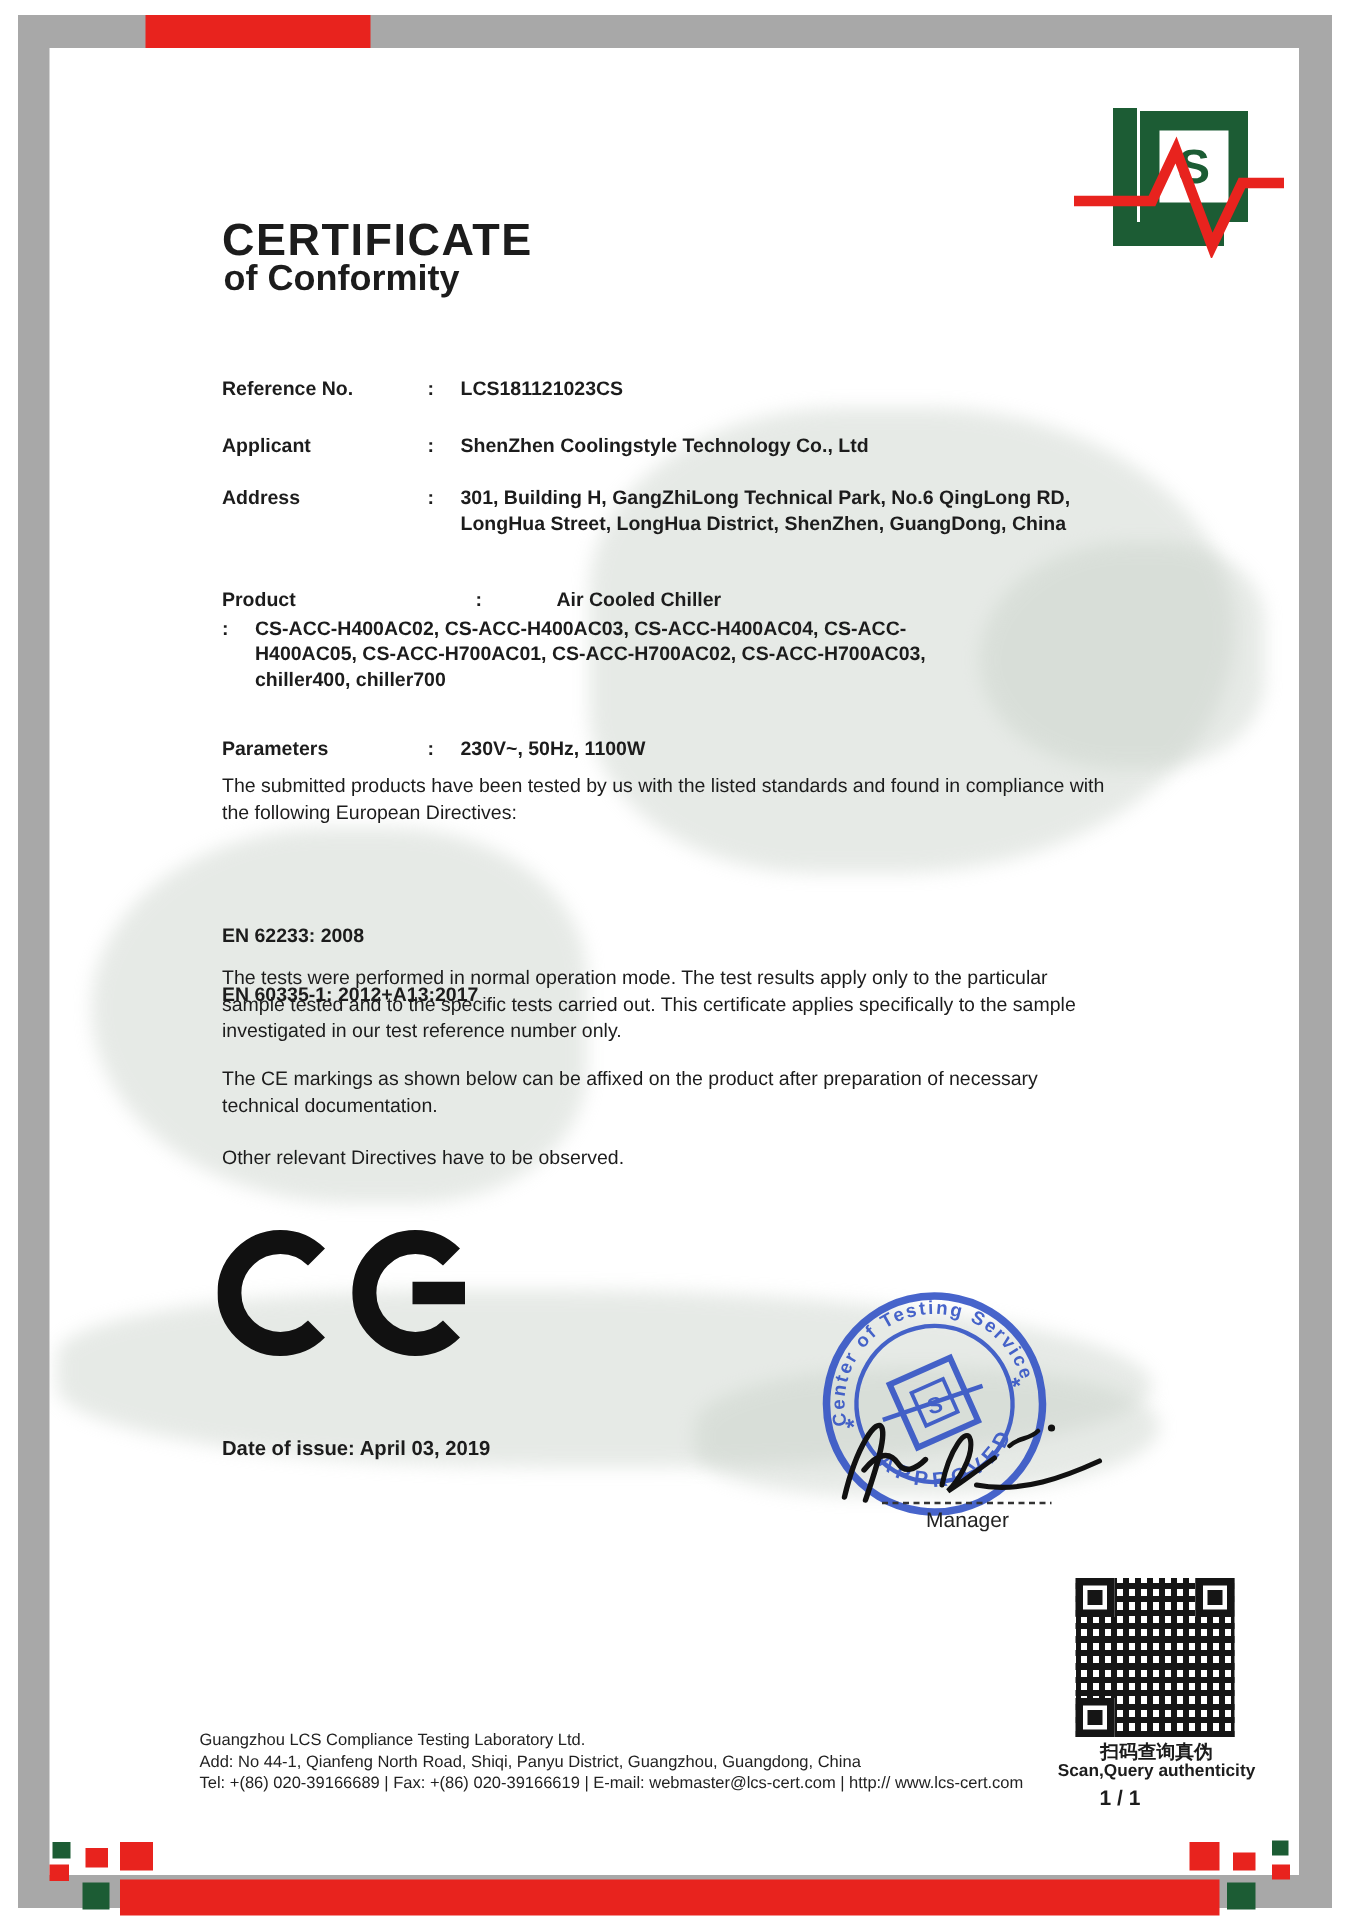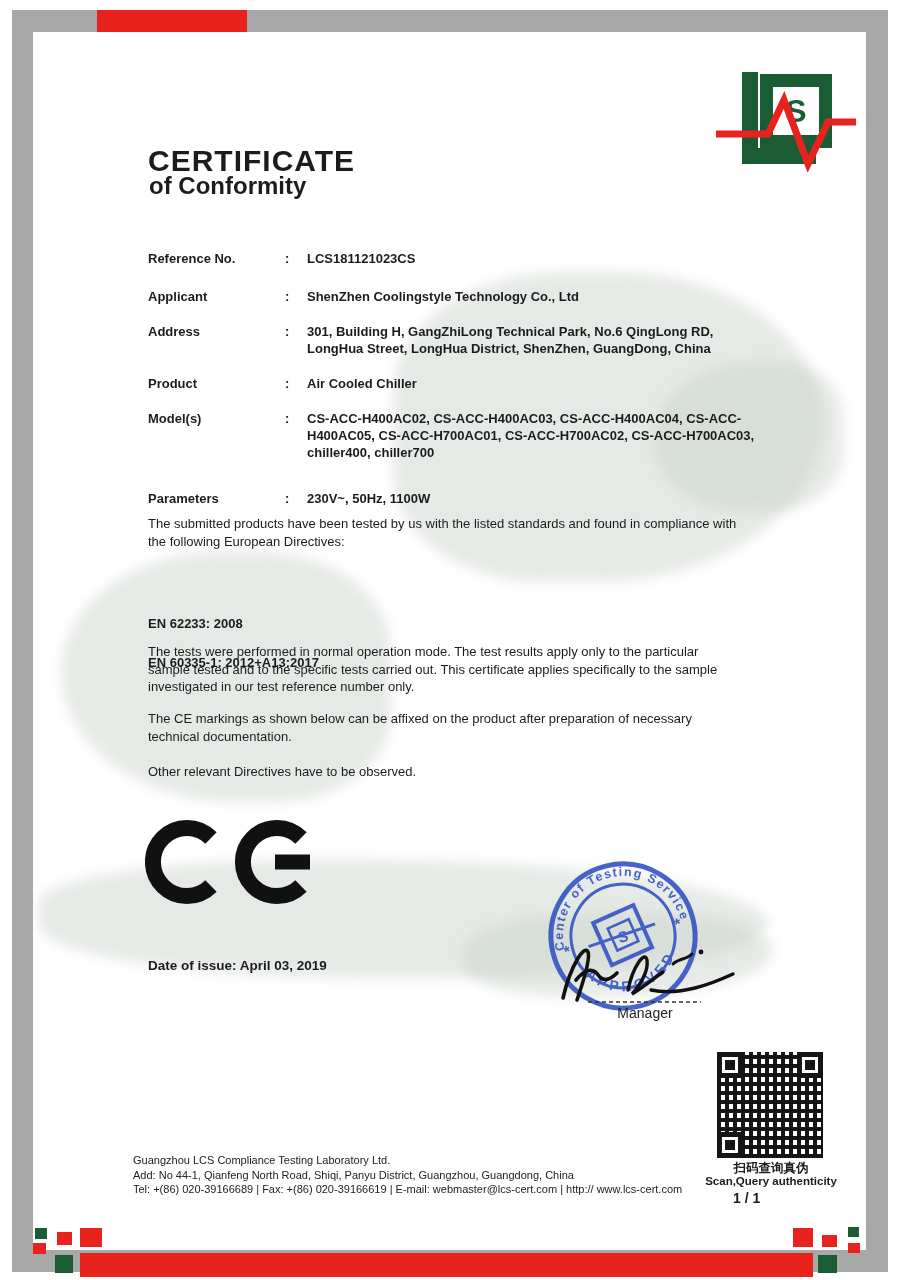"Product" div.frow { gap: none -> 32px; top: 343px -> 359px }
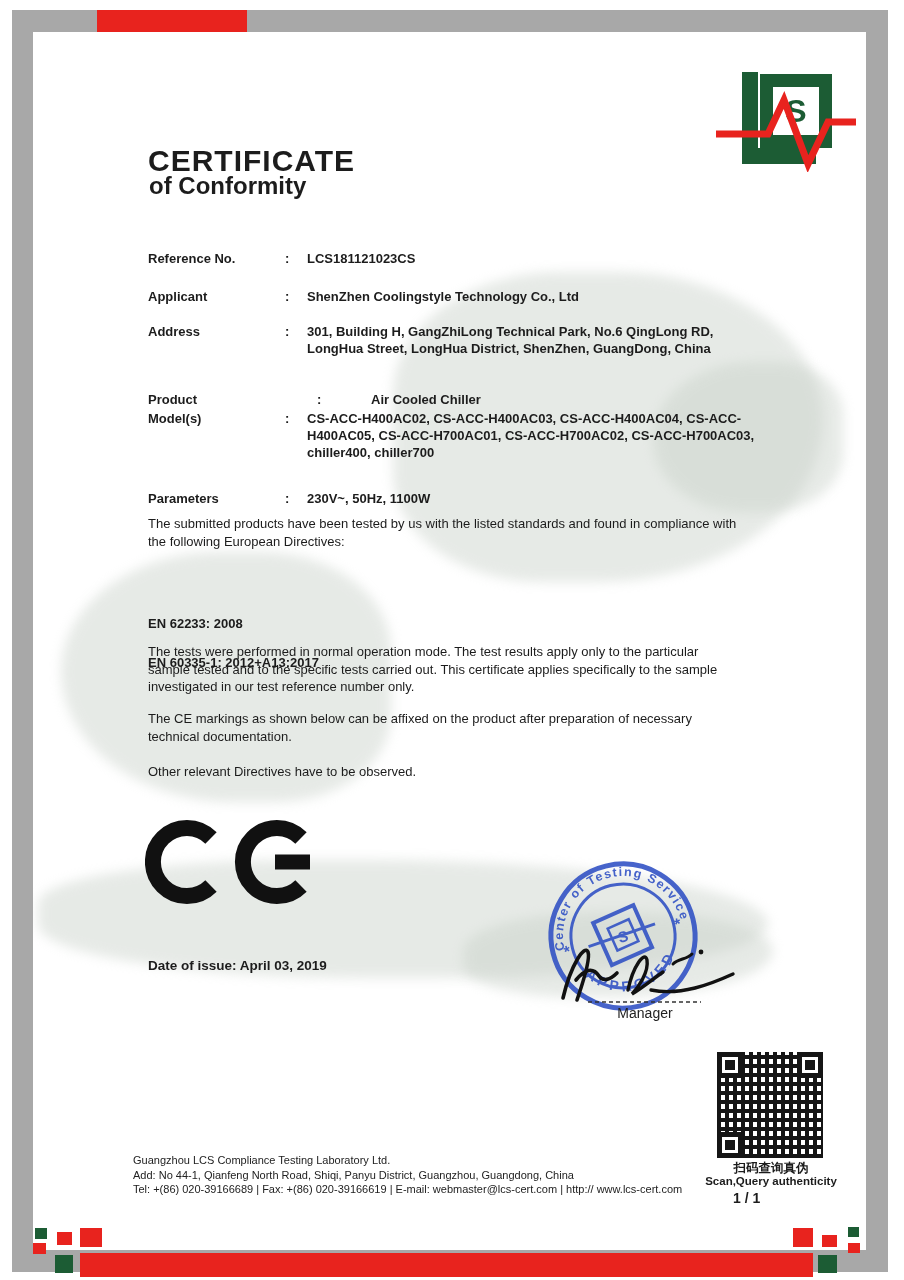"Model(s)" span.fl { html: <span>Model(s)</span> -> none }
